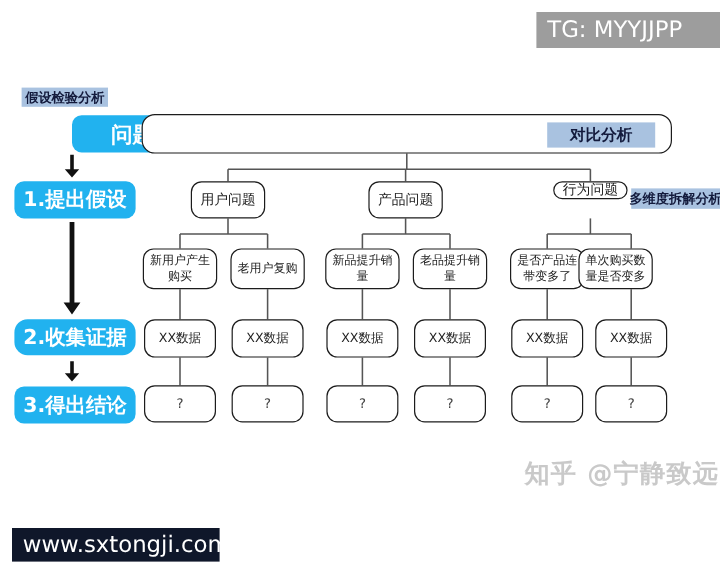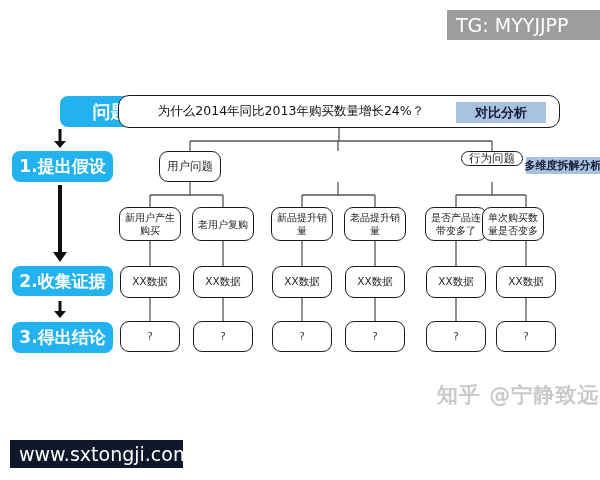"假设检验分析" div.abs { html: none -> <div>假设检验分析</div> }
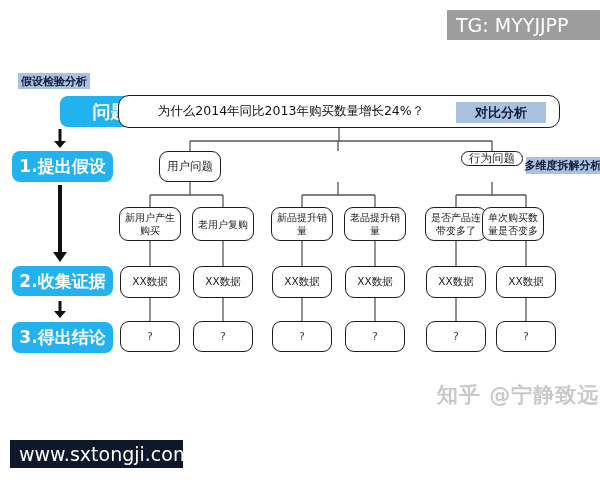"为什么2014年同比2013年购买数量增长24%？" span { html: <span>为什么2014年同比2013年购买数量增长24%？</span> -> none }
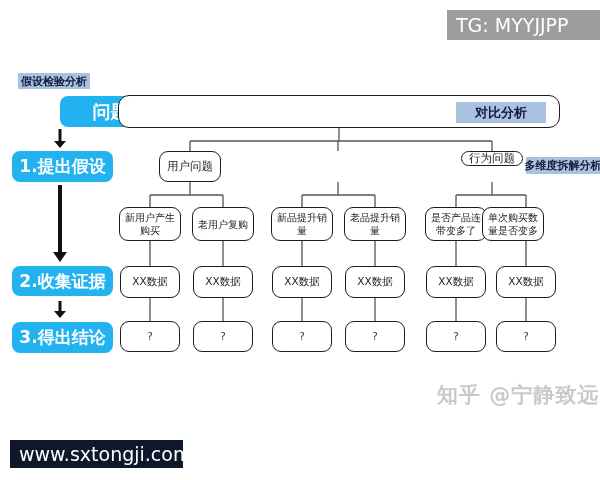"产品问题" div.abs { html: none -> <div>产品问题</div> }
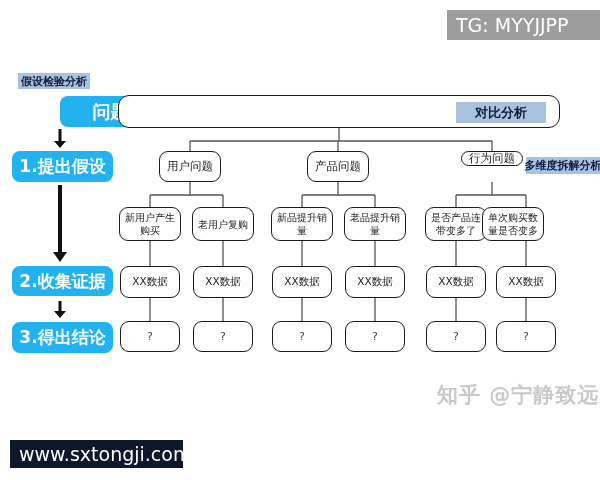"2.收集证据" div.abs { border-radius: none -> 11px }
